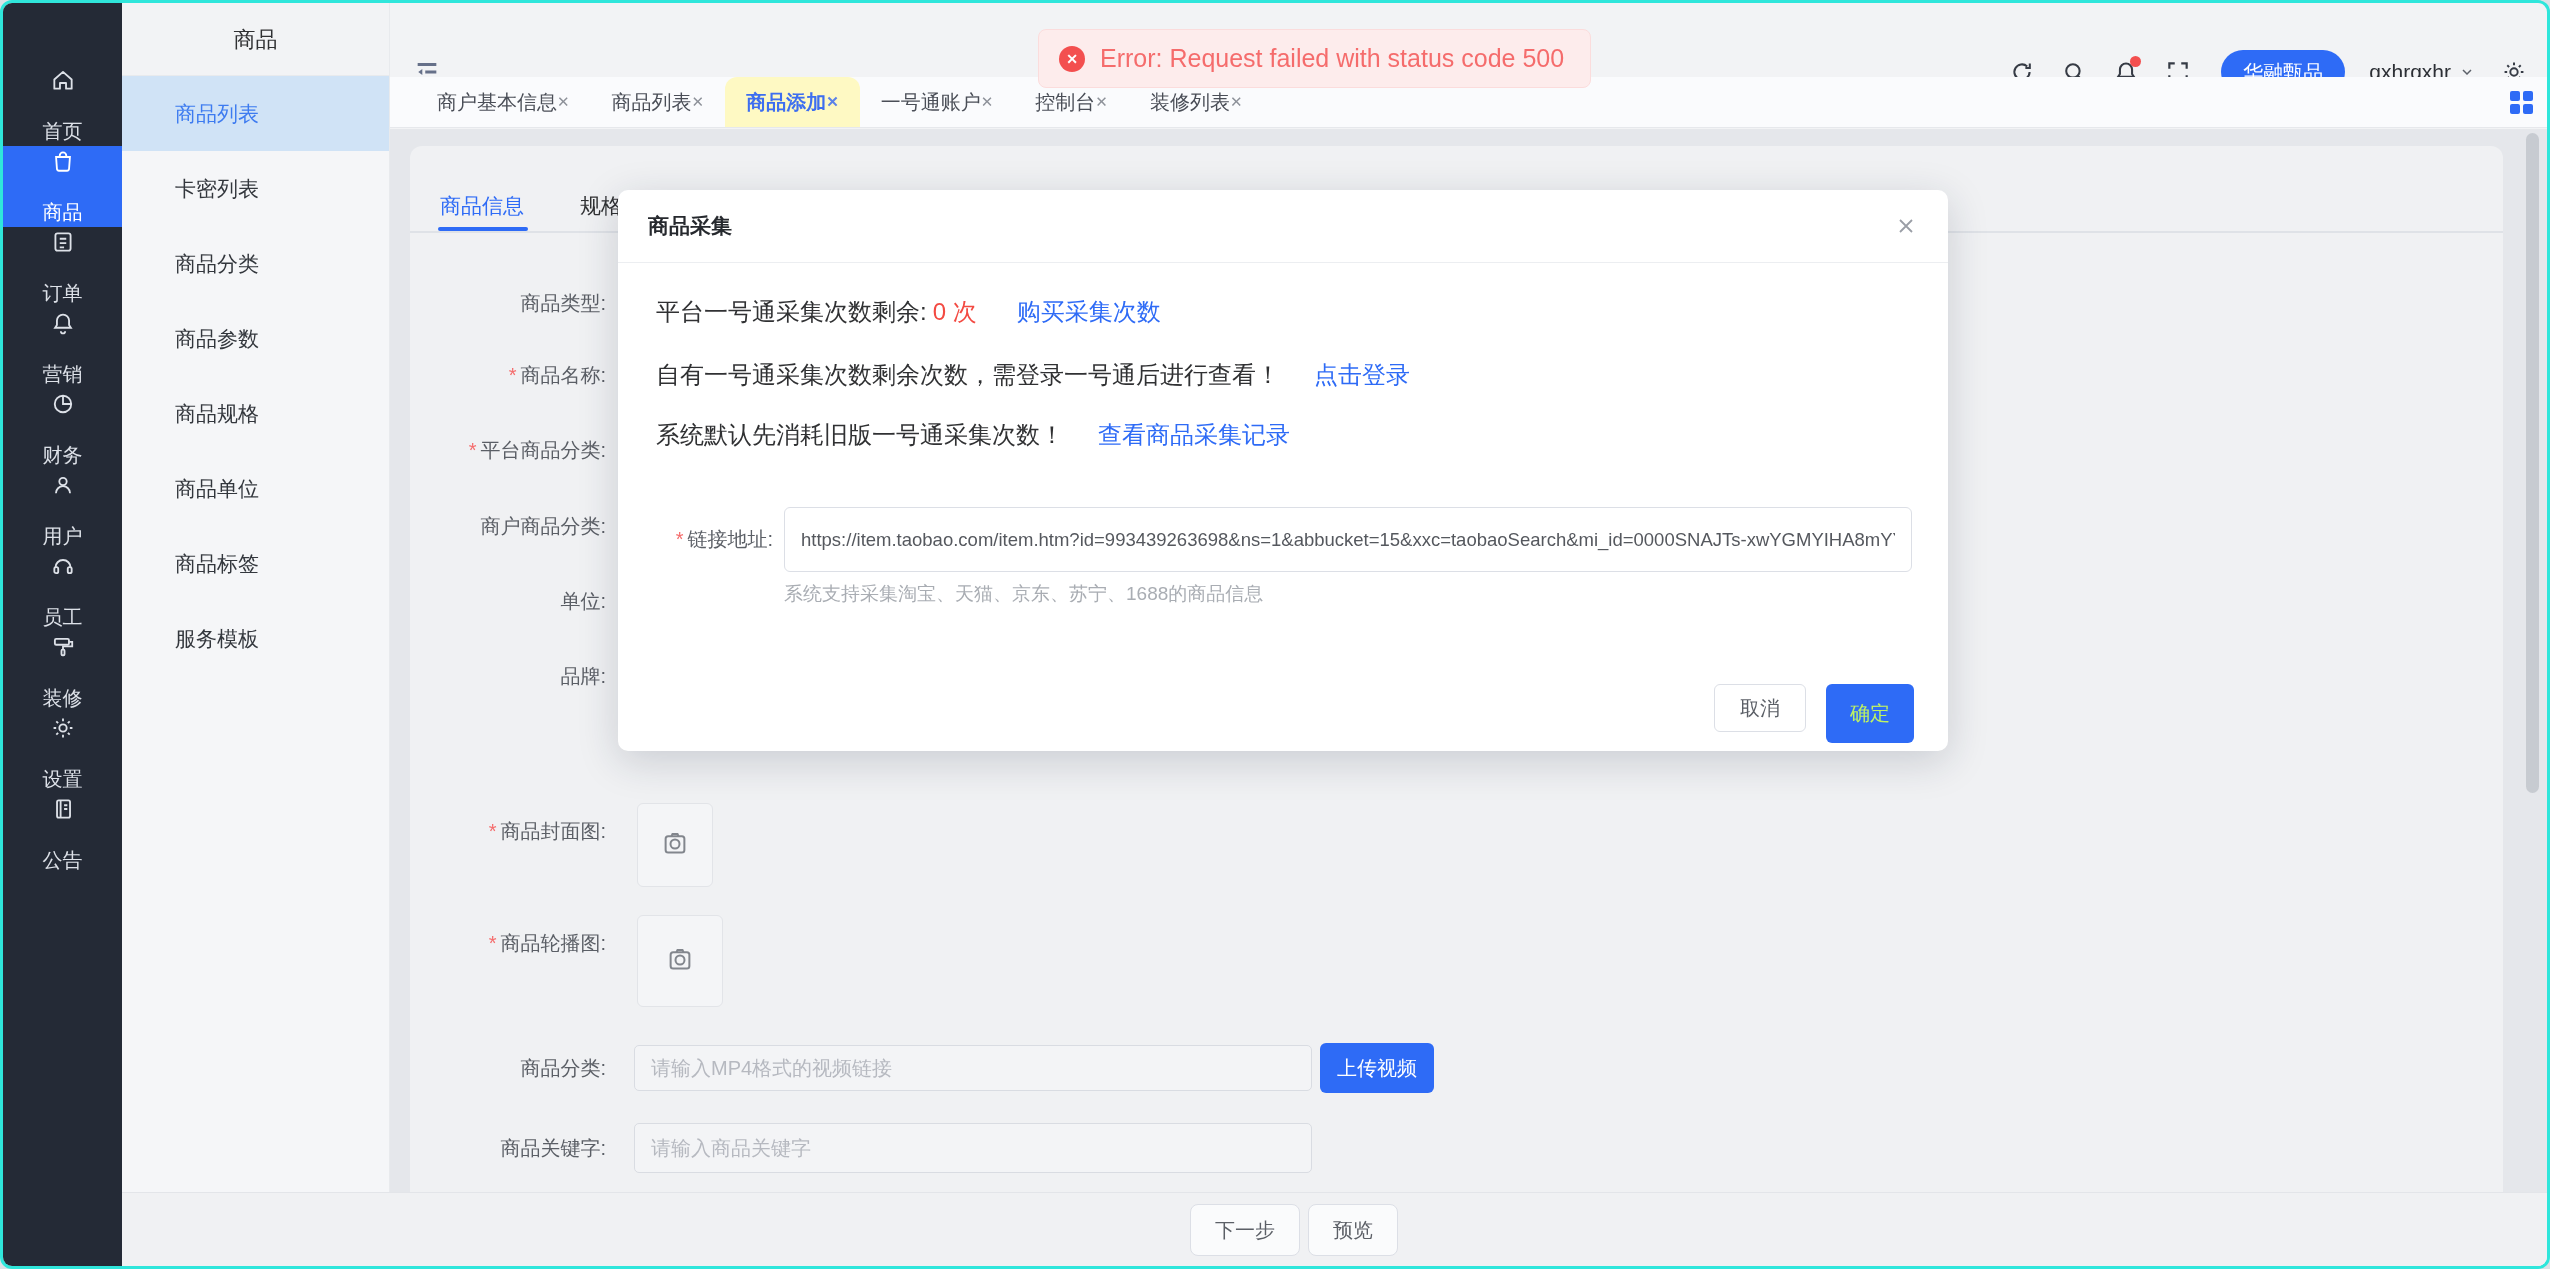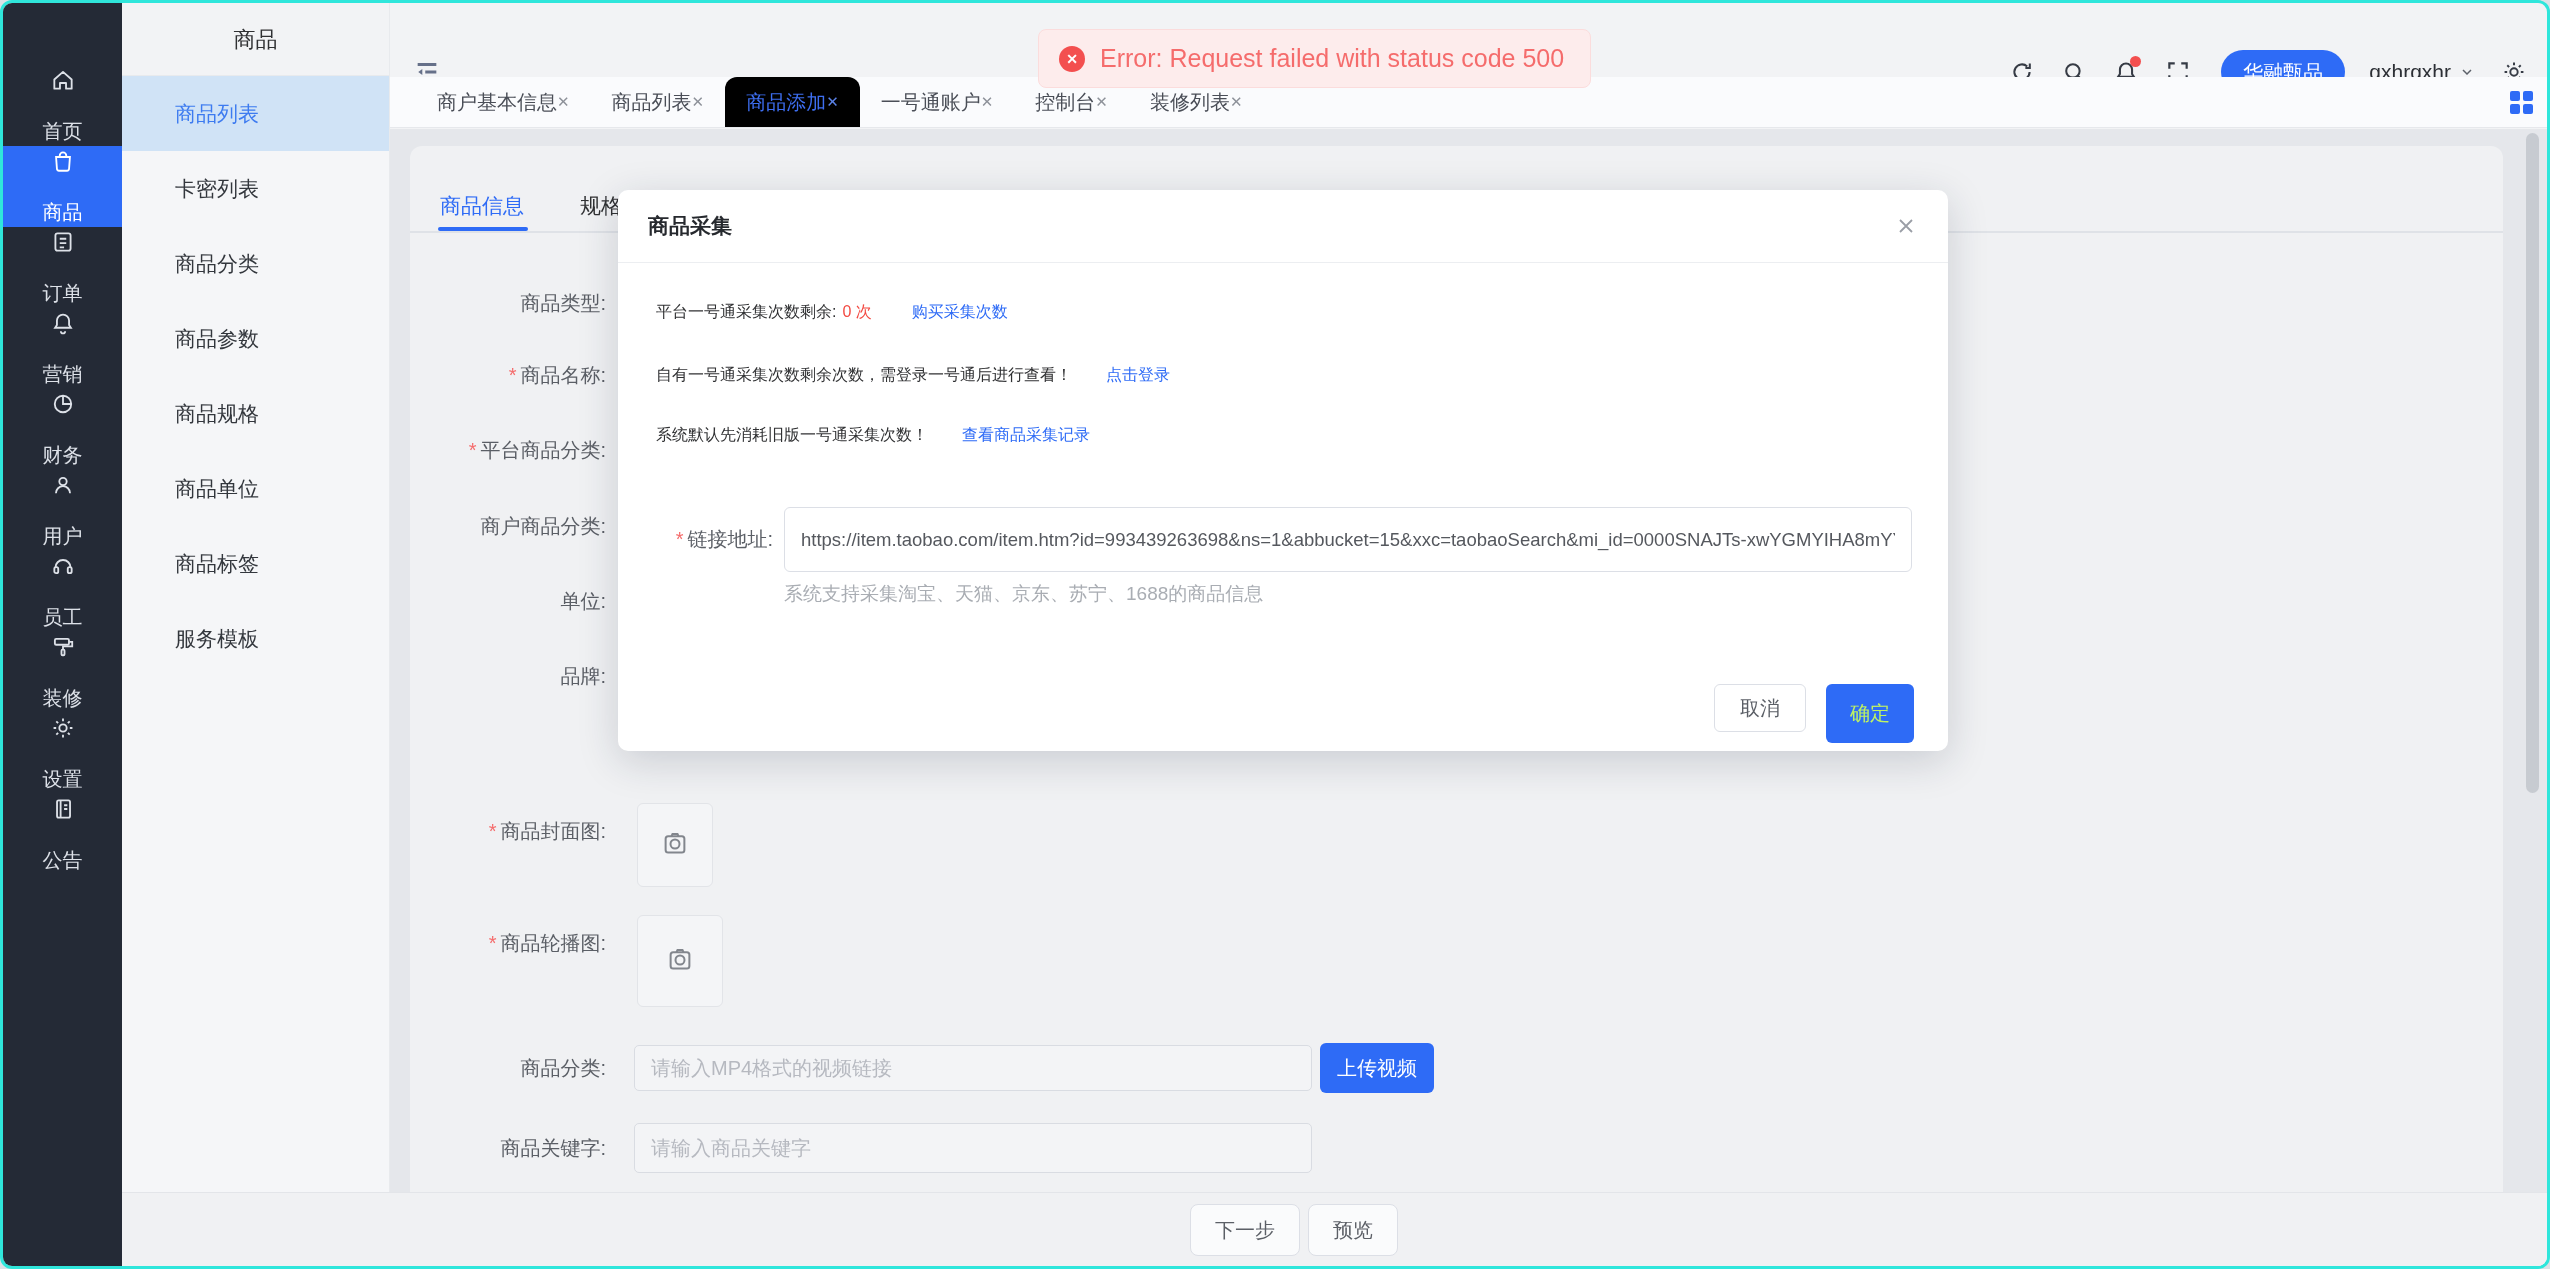"商品添加" .tab.active { background: #000000 -> #fef9c3; font-weight: none -> bold }
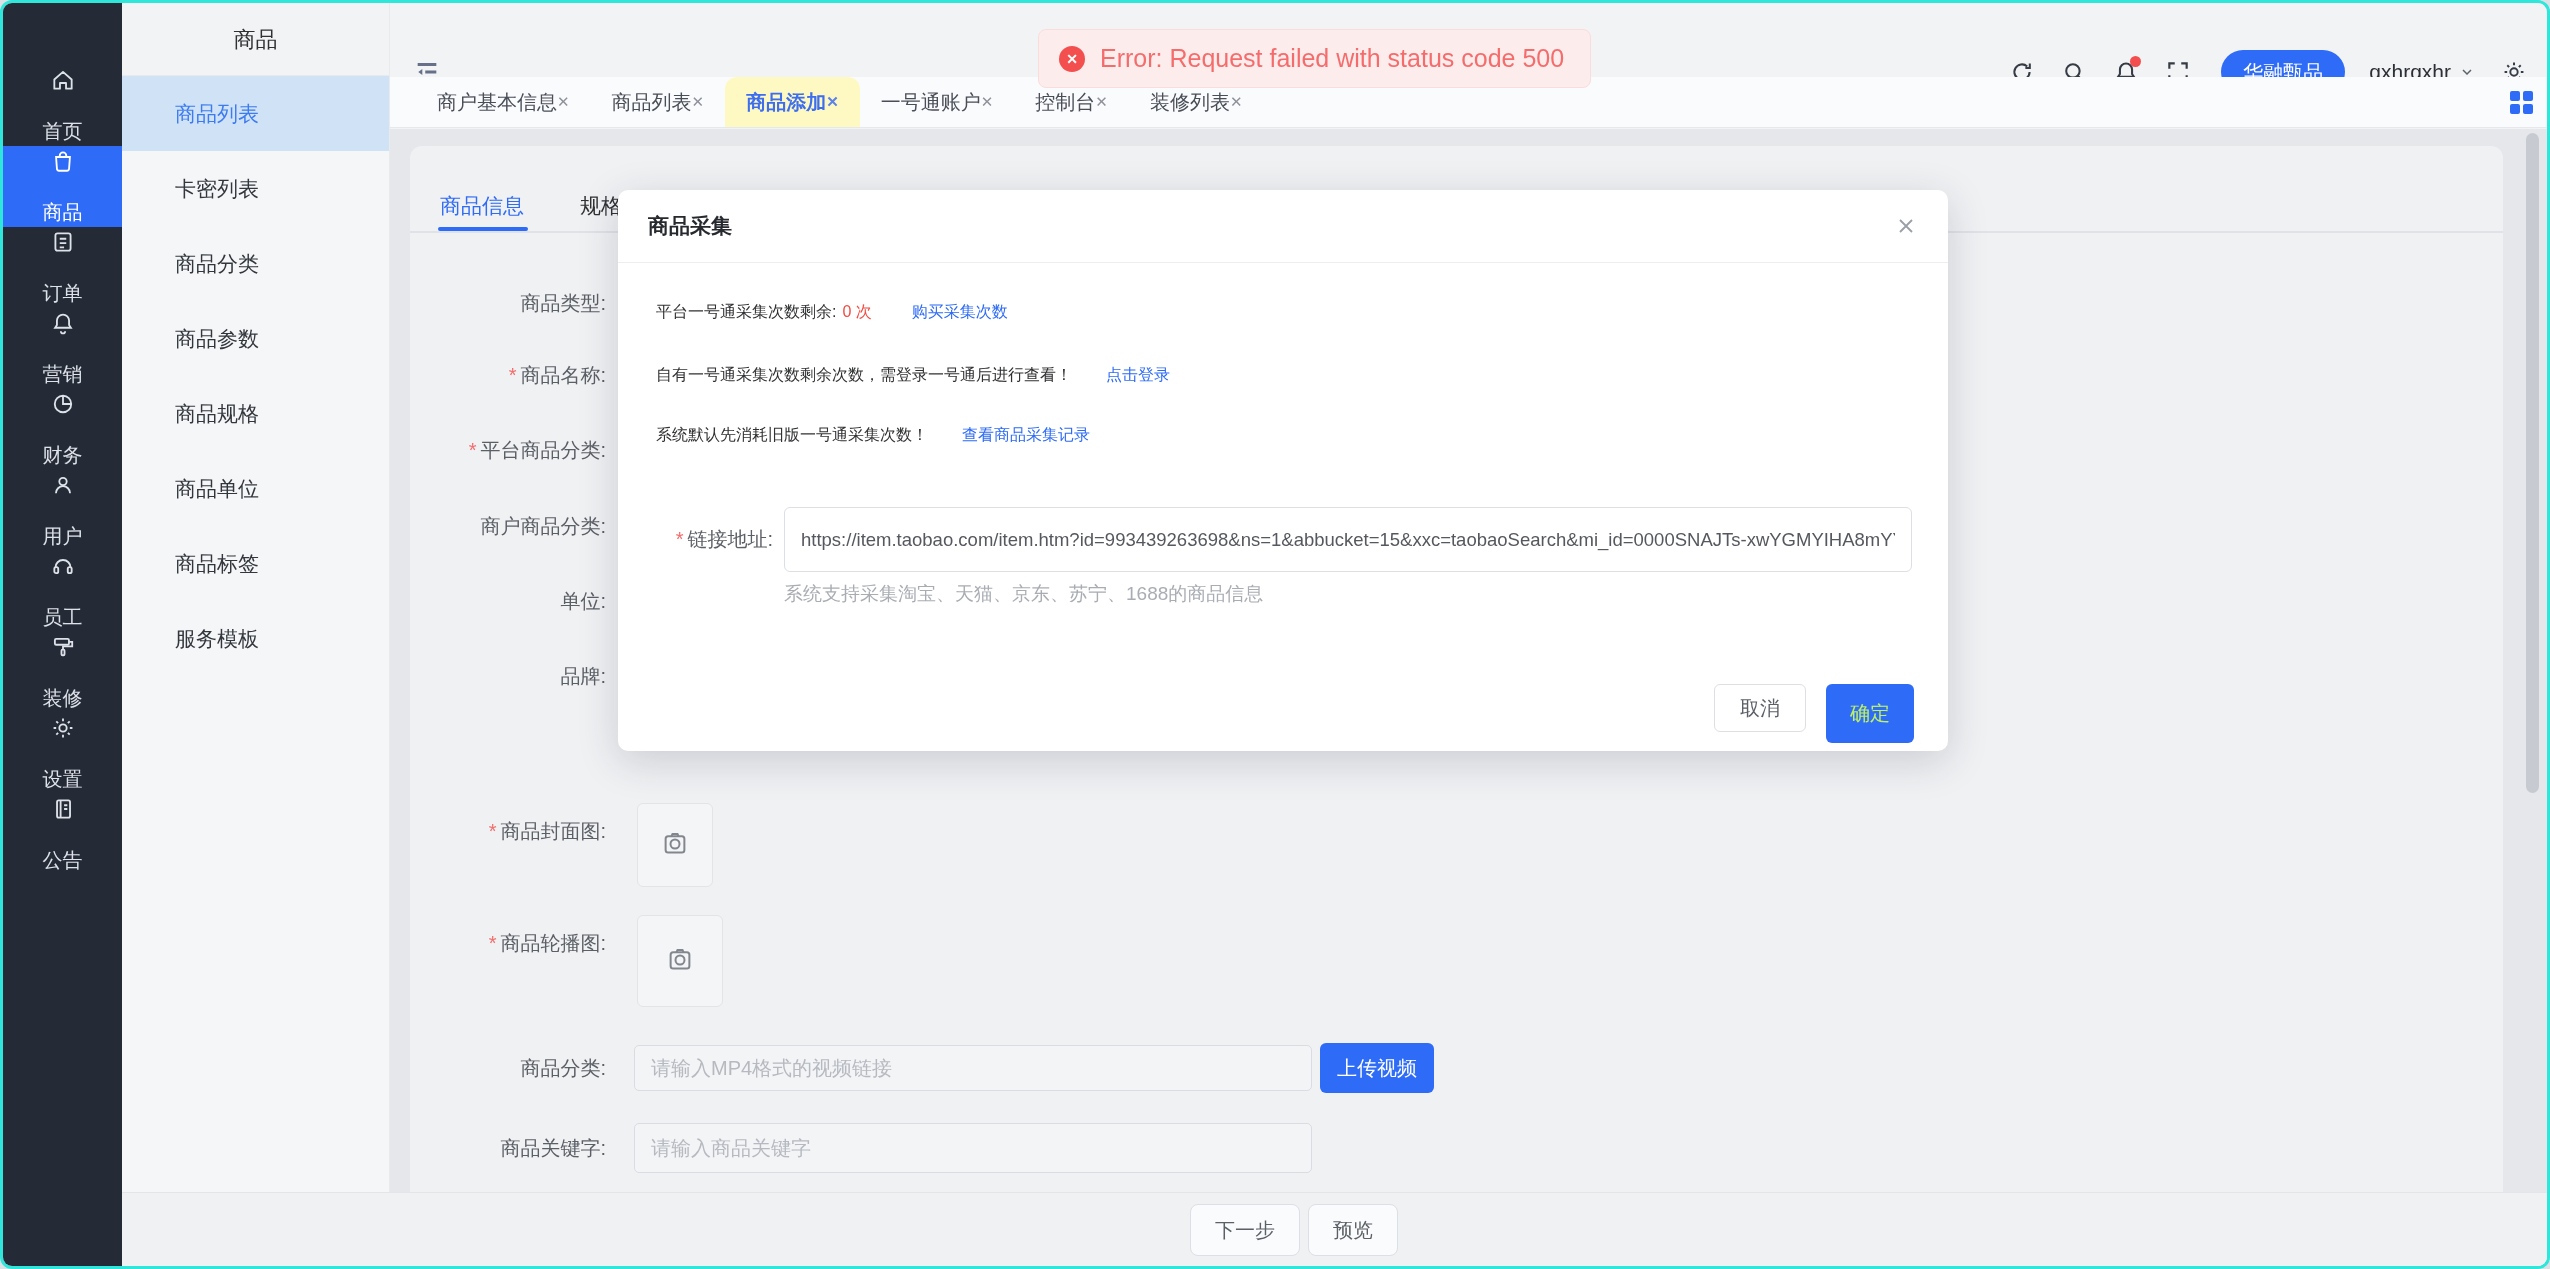"平台一号通采集次数剩余: 0 次 购买采集次数" .mline { font-size: 16px -> 24px }
